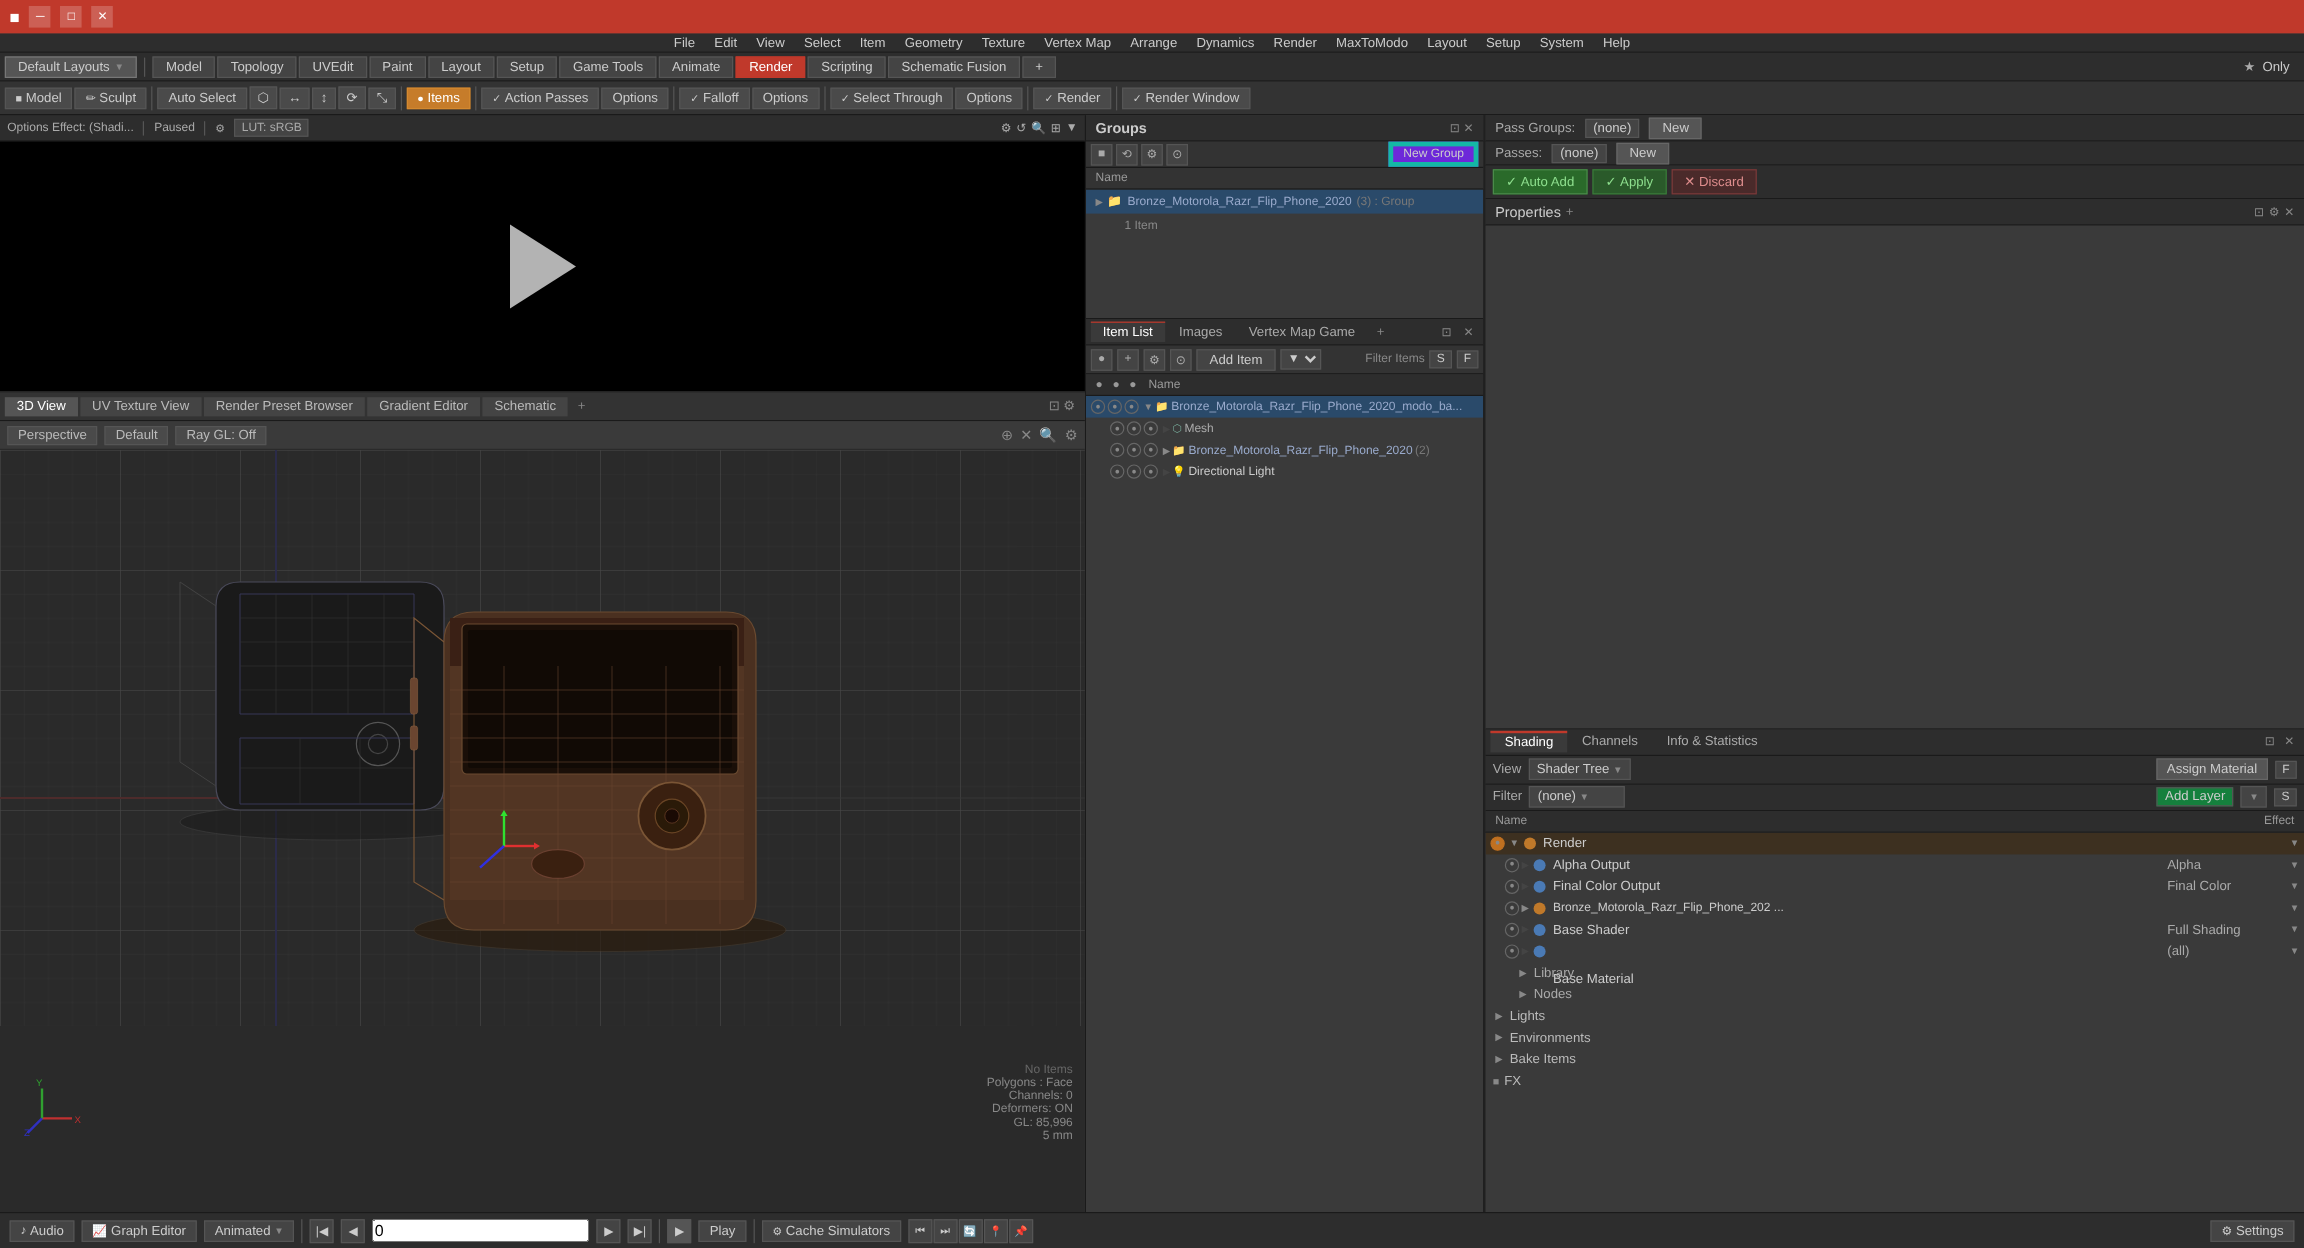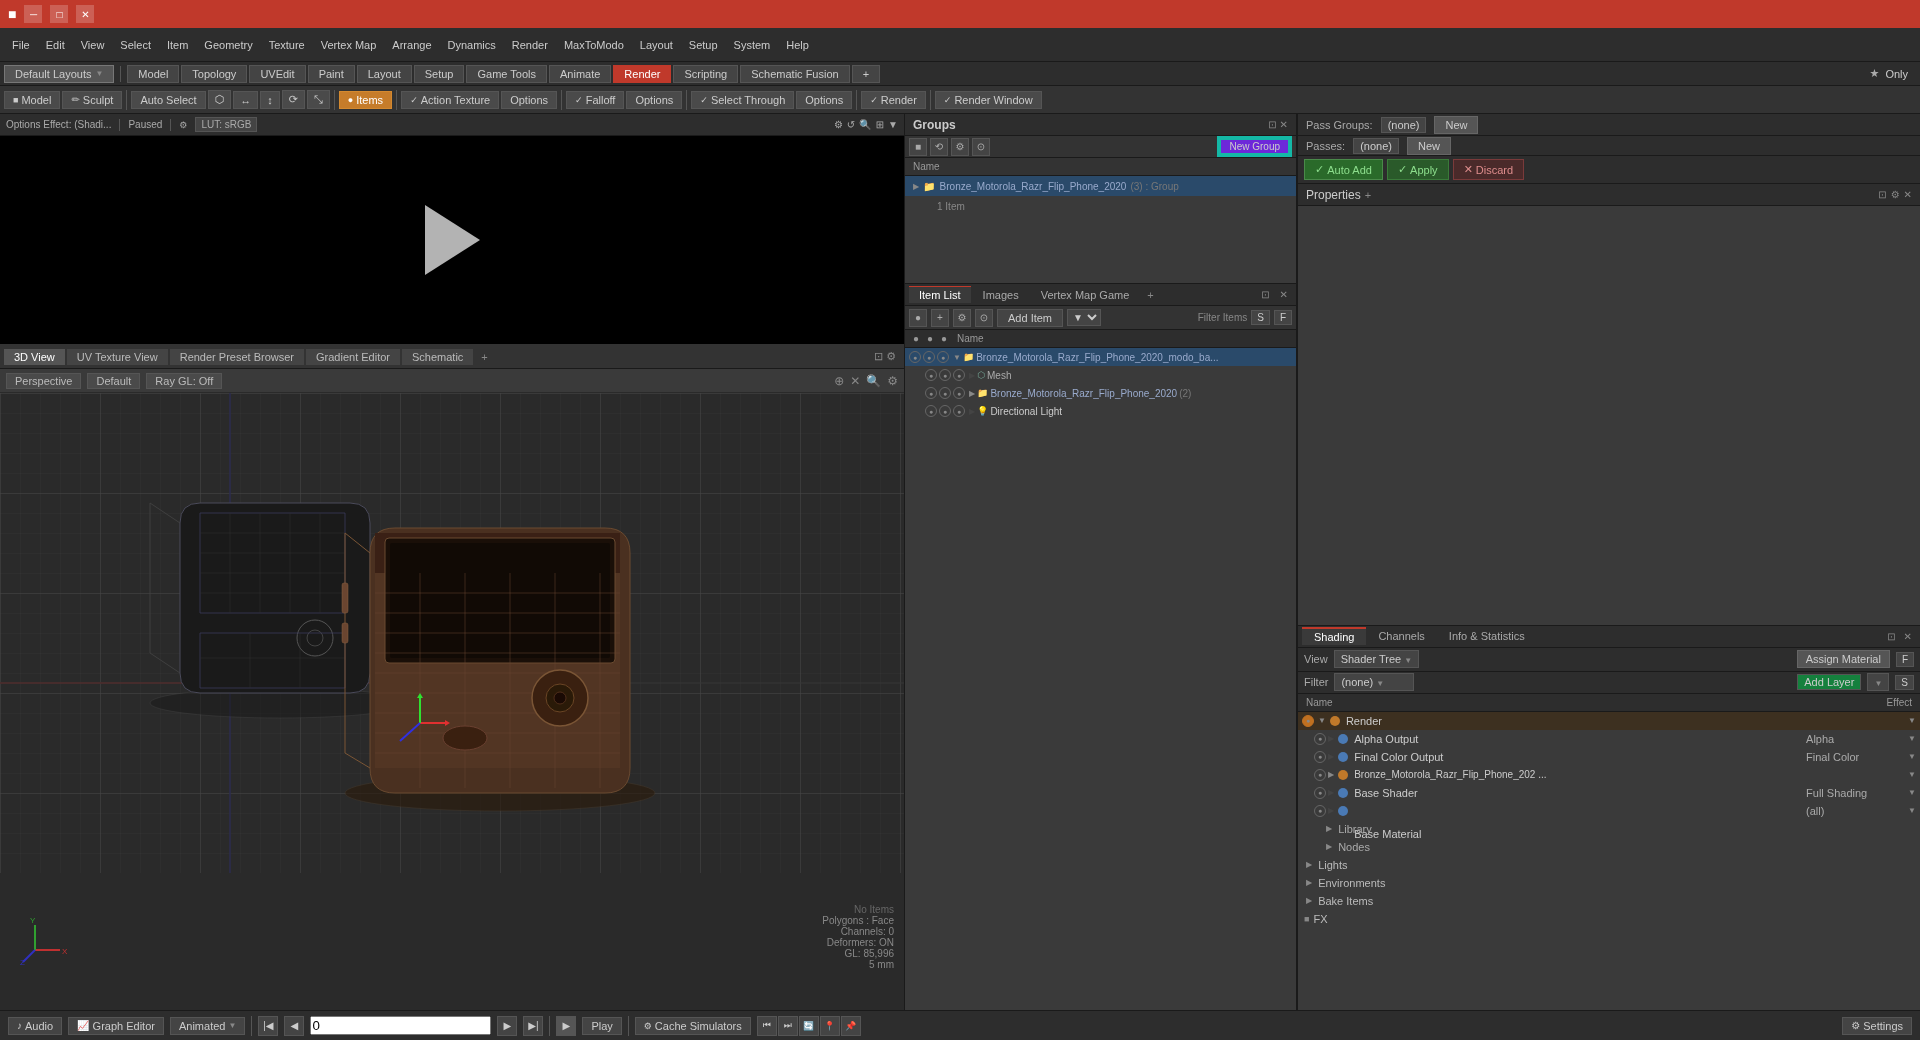"File" #menu-bar { height: 34px -> 16px; justify-content: none -> center }
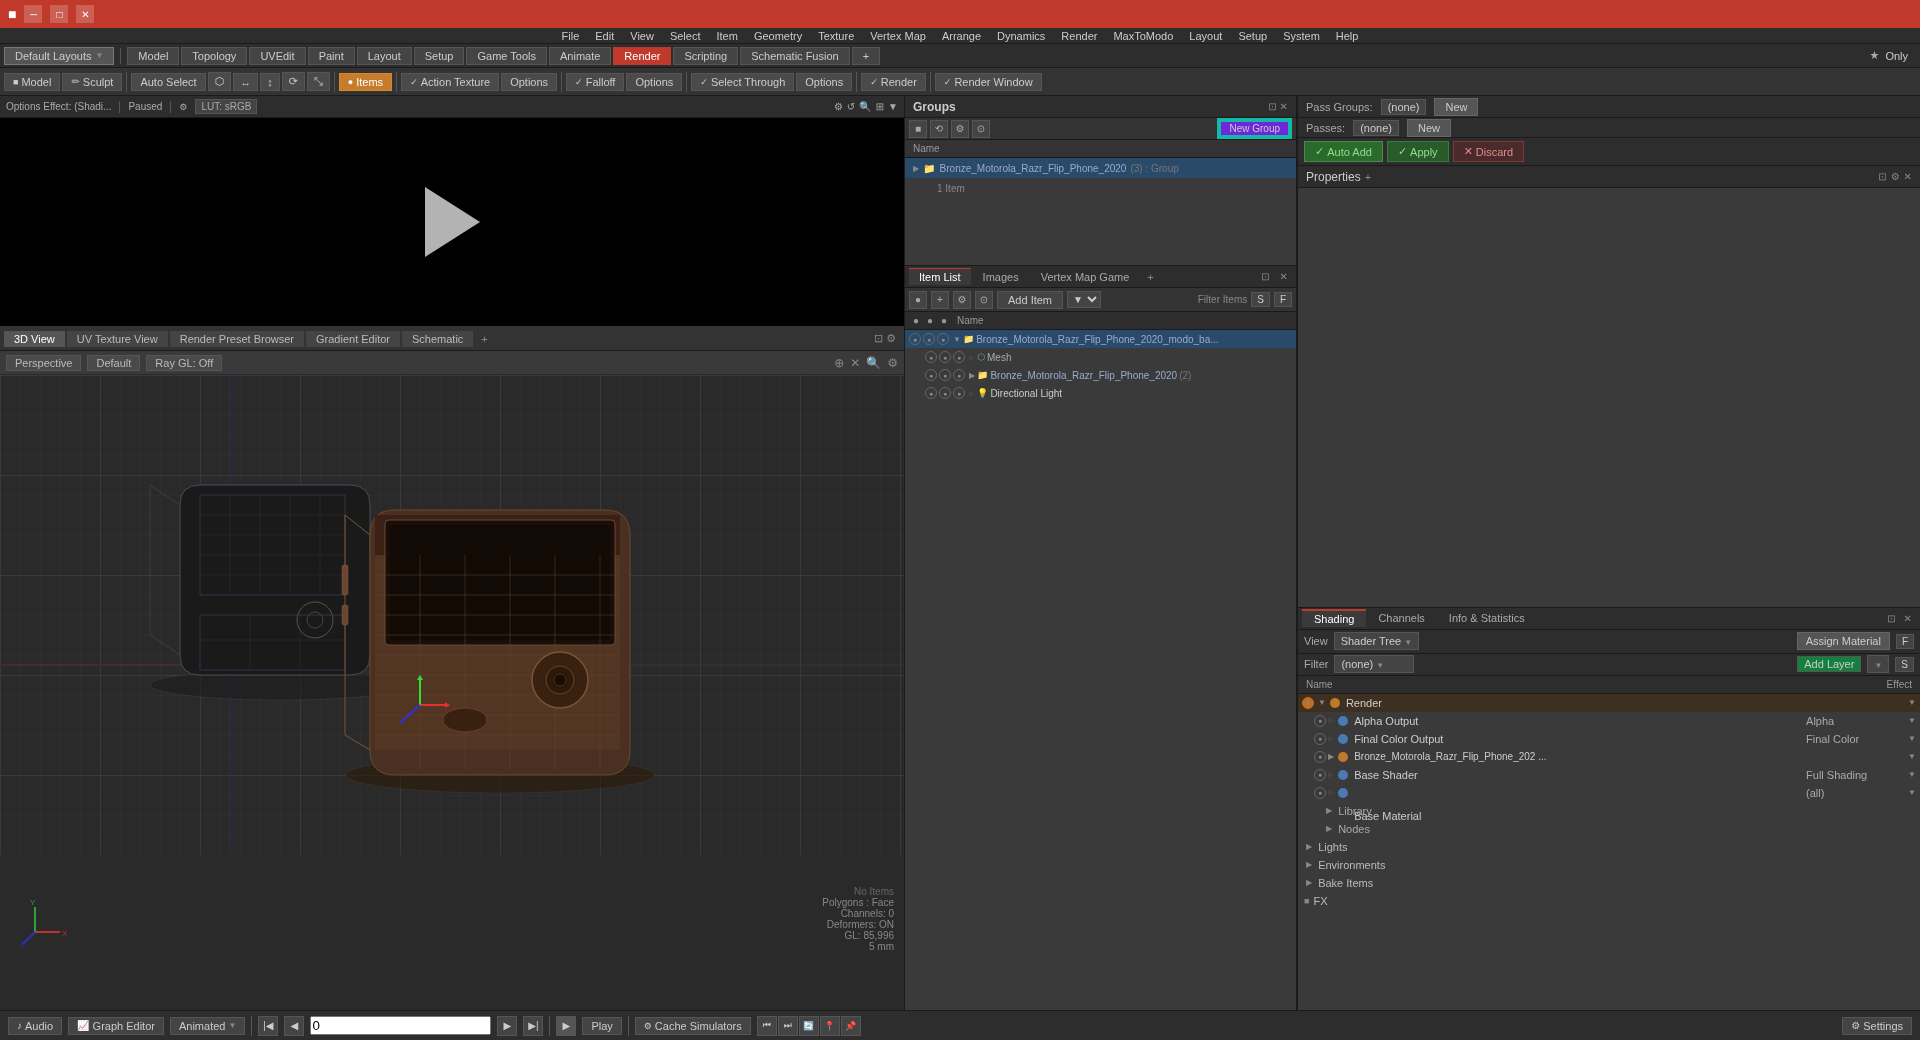"Action Texture" span { text: Texture -> Passes }
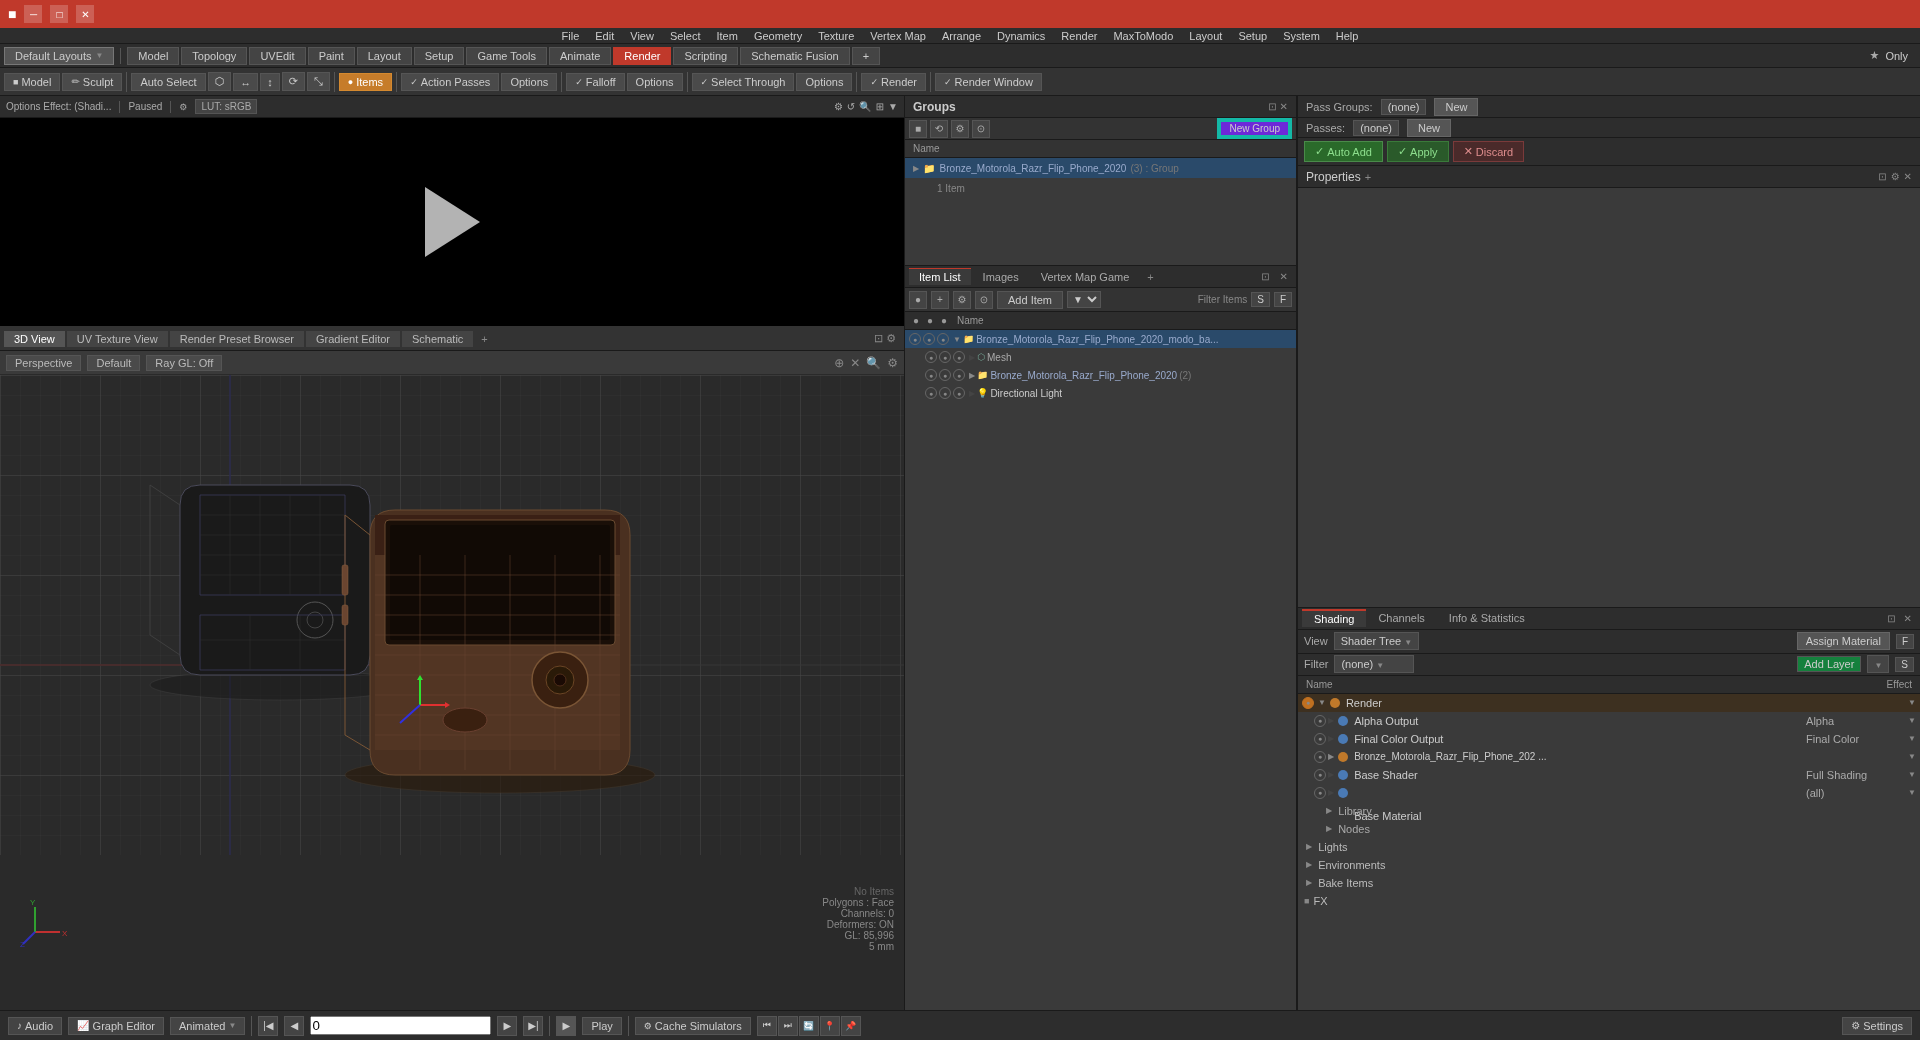"Groups" div { width: 392px -> 332px }
